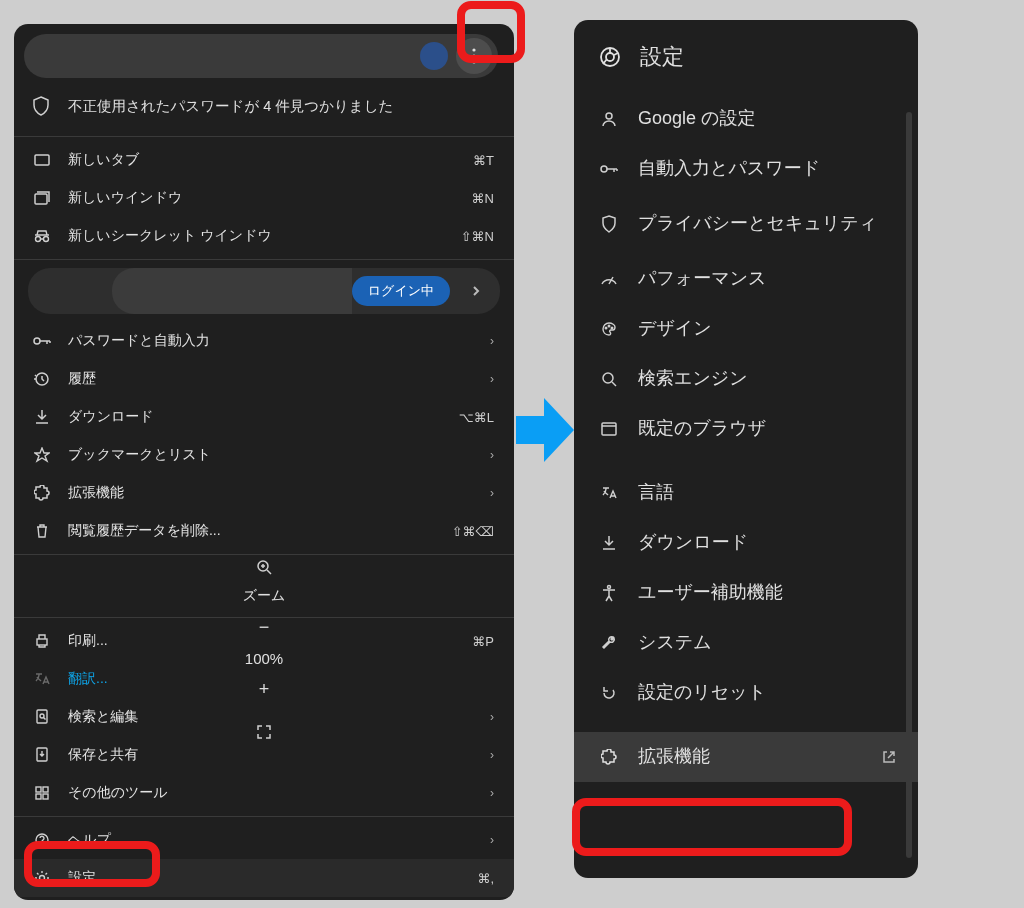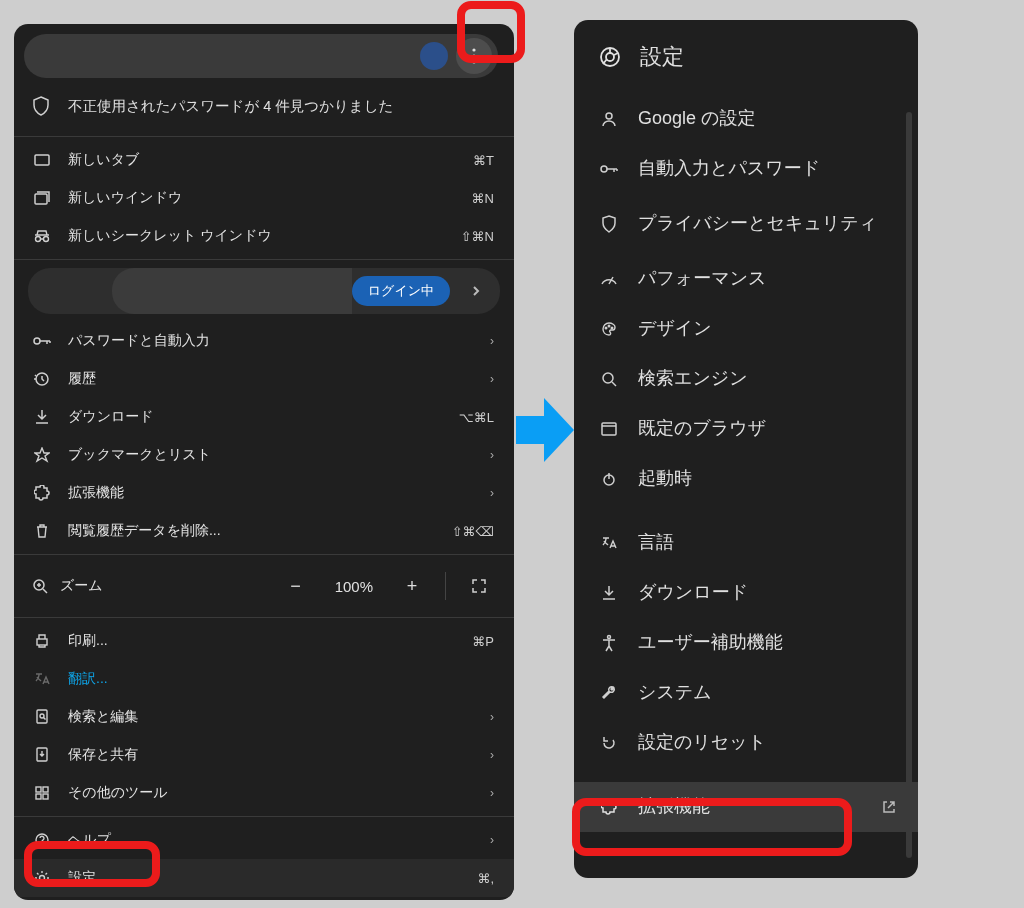"起動時" div.s-item { html: <div> <span> <svg> <circle></circle> <path></path> </svg> </span> <span>起動時</span> </div> -> none }
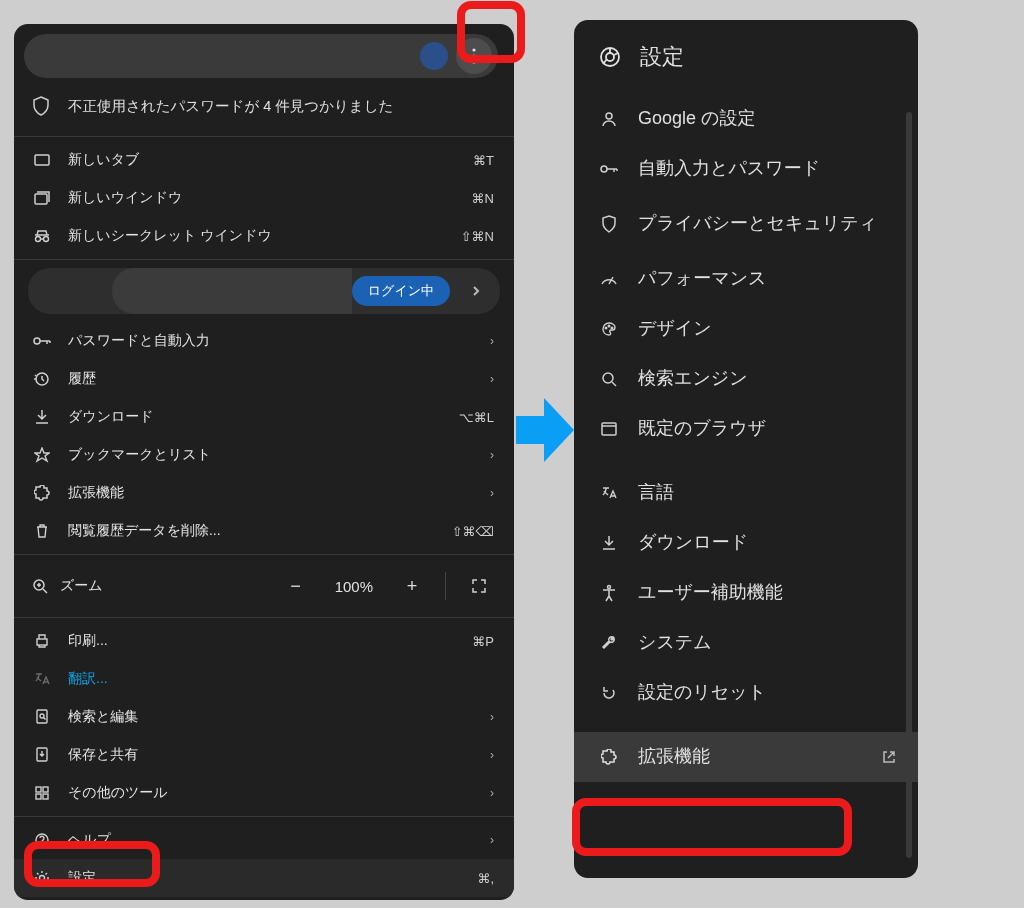"ズーム" .zoom-row { flex-direction: none -> column }
